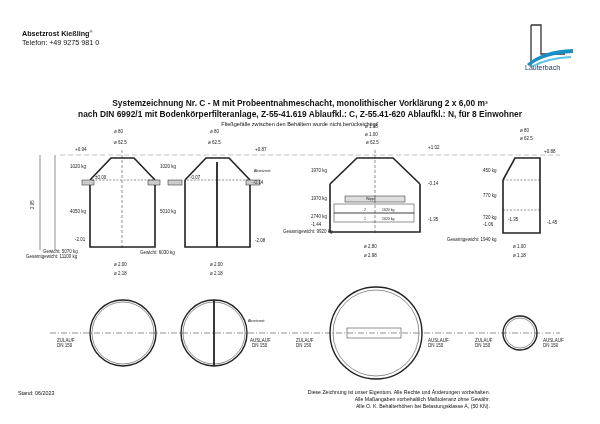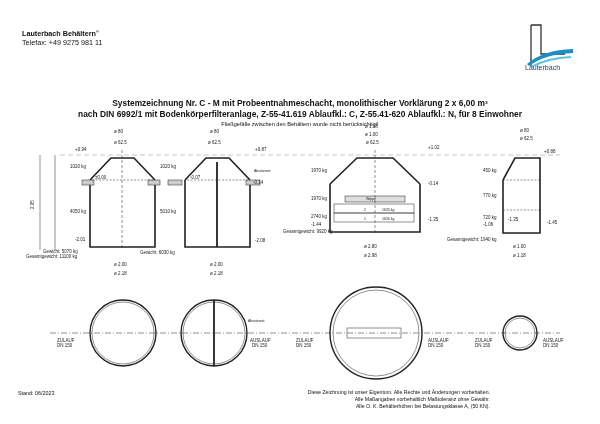"Lauterbach Behältern" span { text: Lauterbach Behältern -> Absetzrost Kießling }
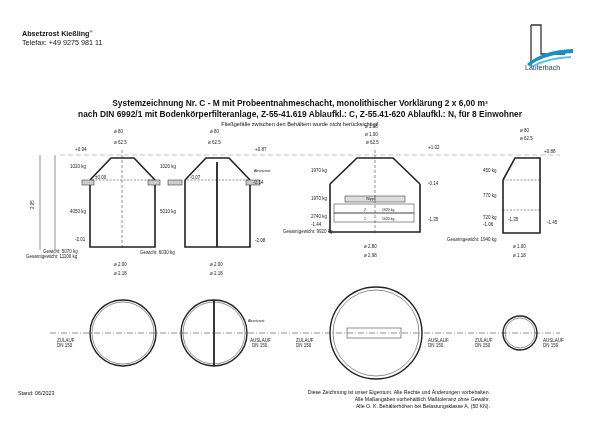"Telefon: +49 9275 981 0" div { html: none -> <div>Telefon: +49 9275 981 0</div> }
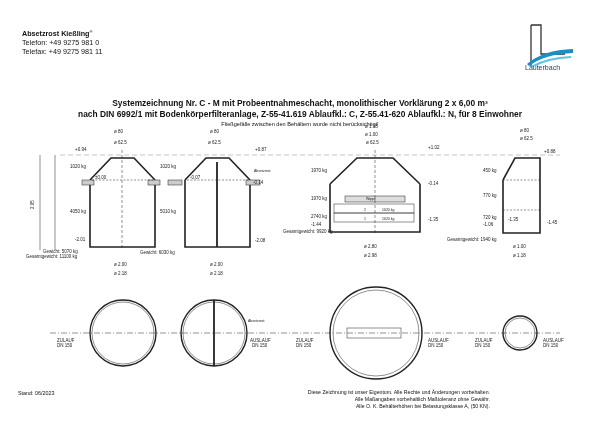"Telefax: +49 9275 981 11" div { html: <div>Telefax: +49 9275 981 11</div> -> none }
